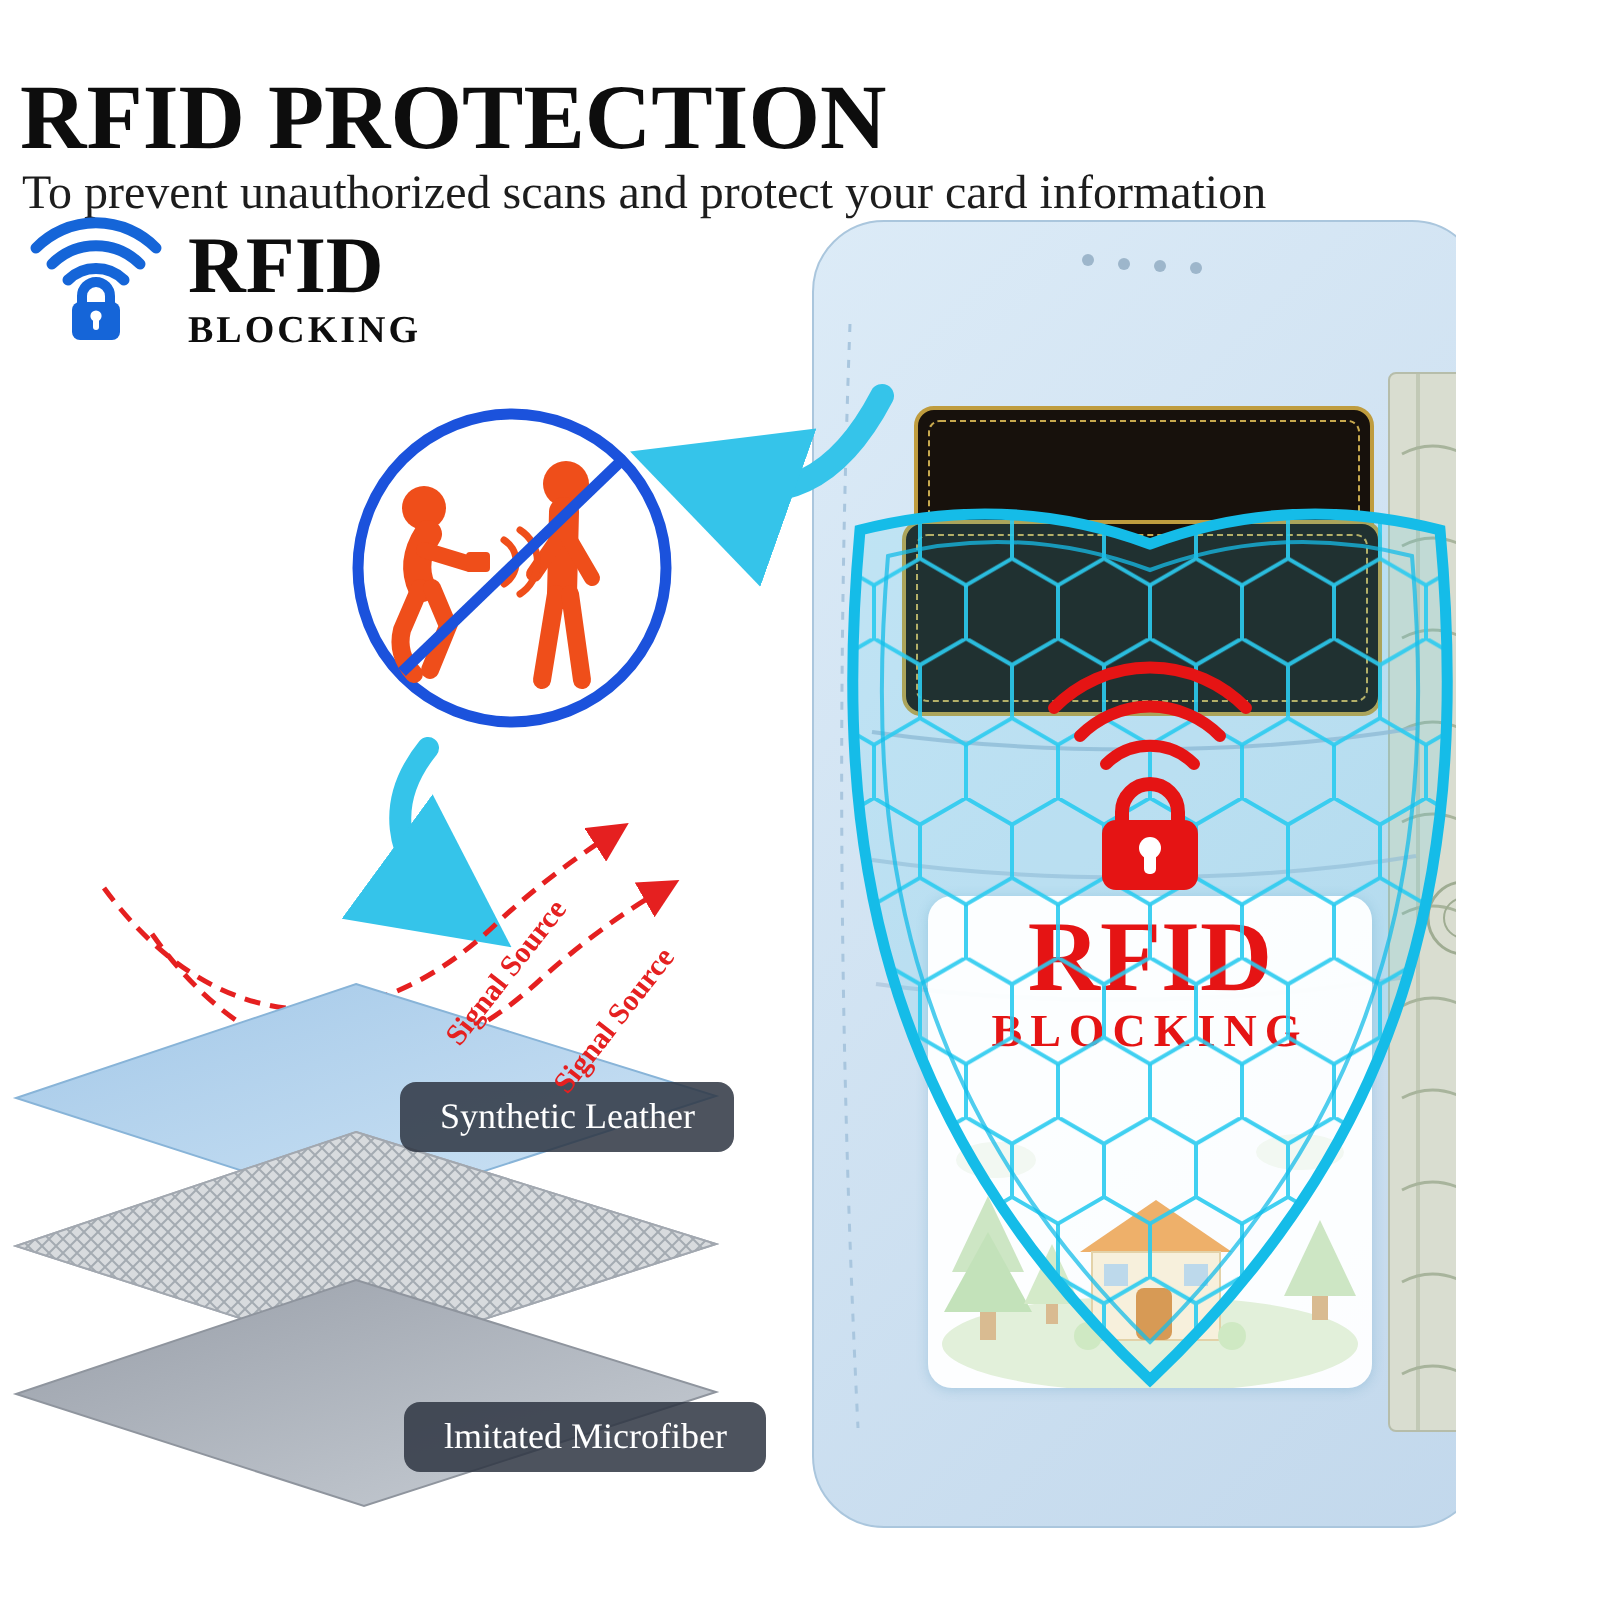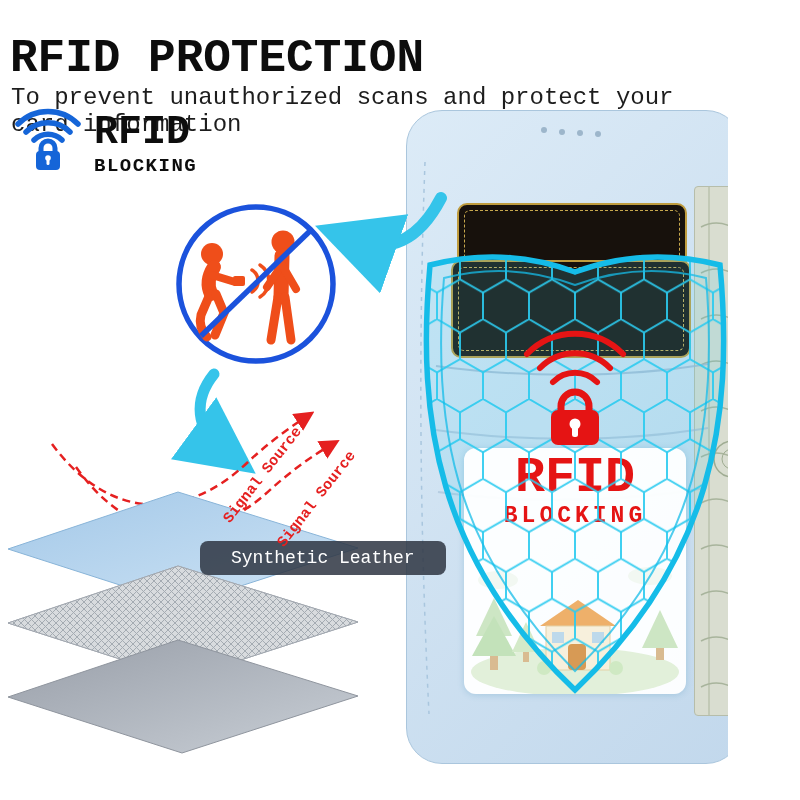"RFID PROTECTION" #stage { font-family: Liberation Mono, monospace -> Liberation Serif, serif }
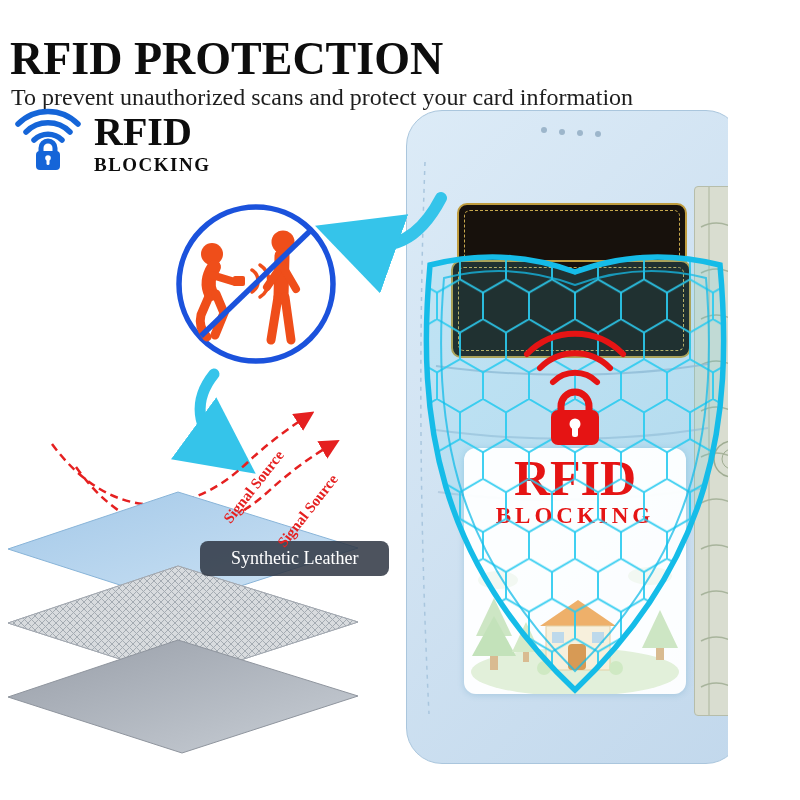"Synthetic Leather" .layer-label { padding: 7px 31px -> 7px 20px }
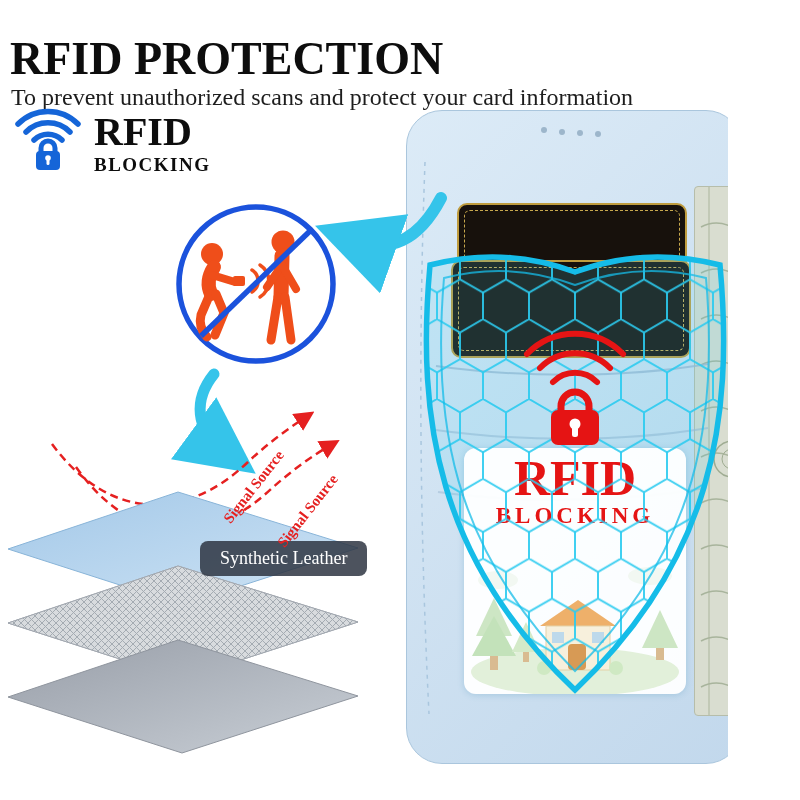"lmitated Microfiber" div.abs { html: none -> <div>lmitated Microfiber</div> }
